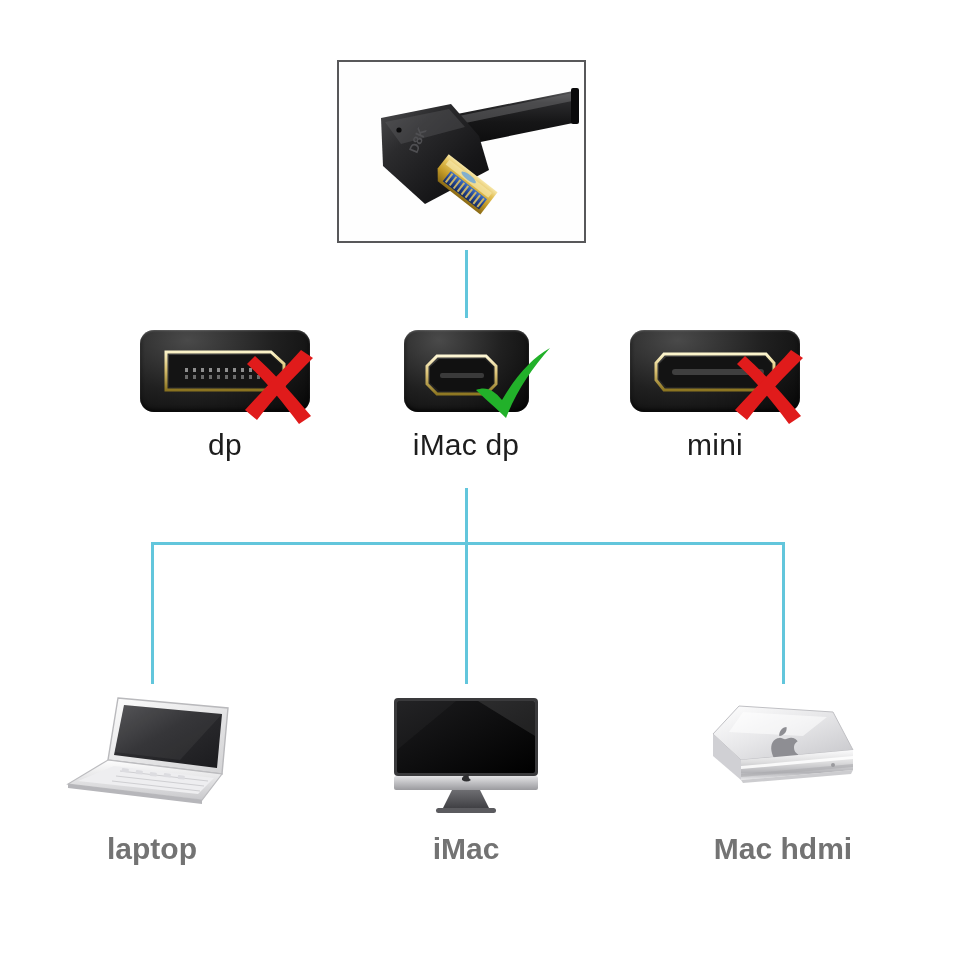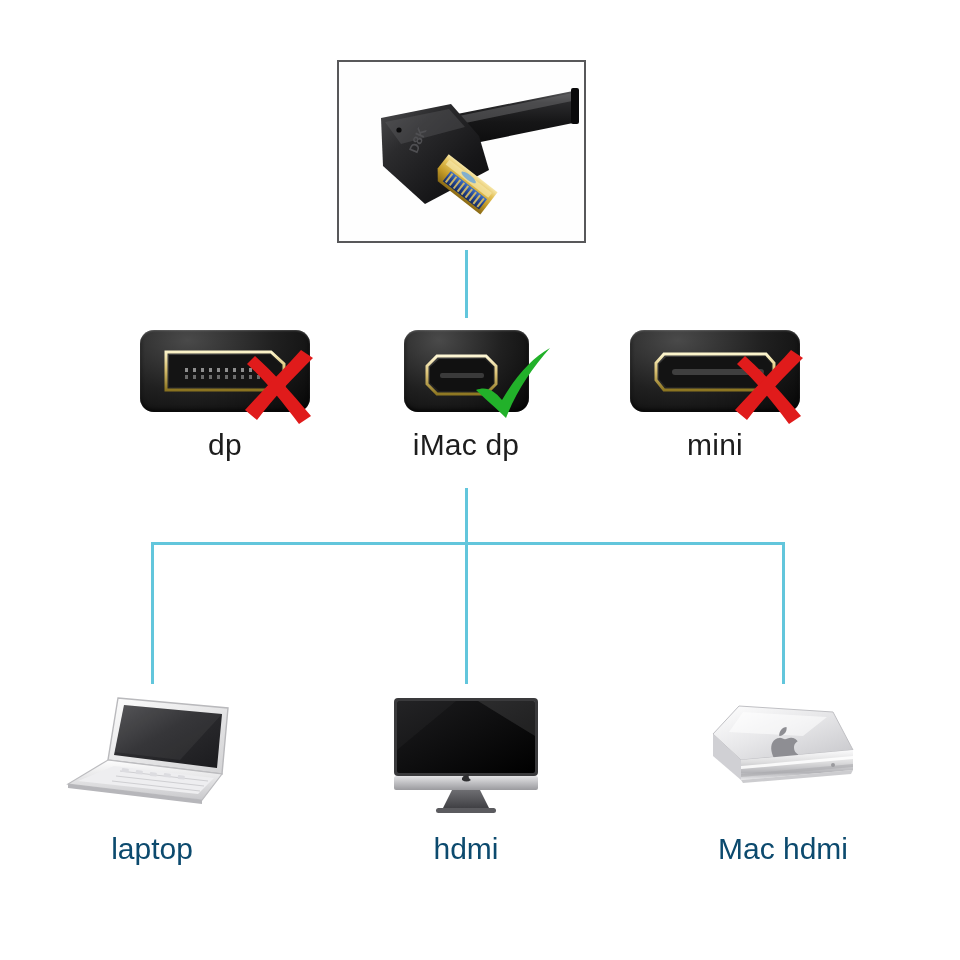"laptop" .device-label { color: #0c4a6e -> #737373; font-weight: none -> bold }
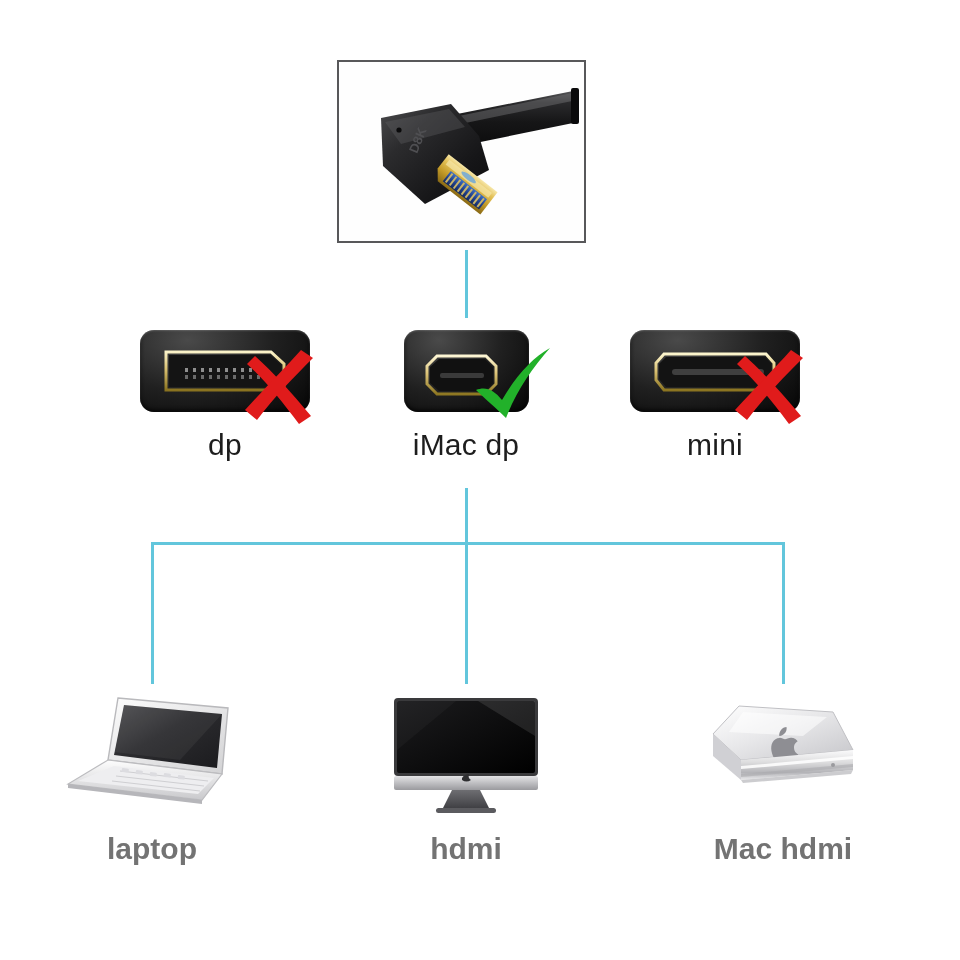"hdmi" div.device-label { text: hdmi -> iMac }
